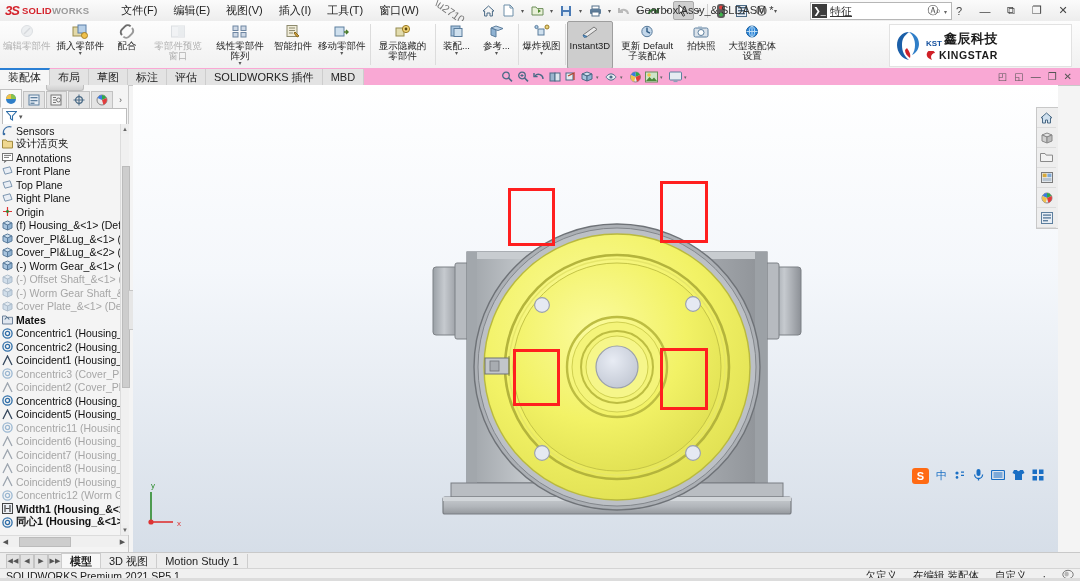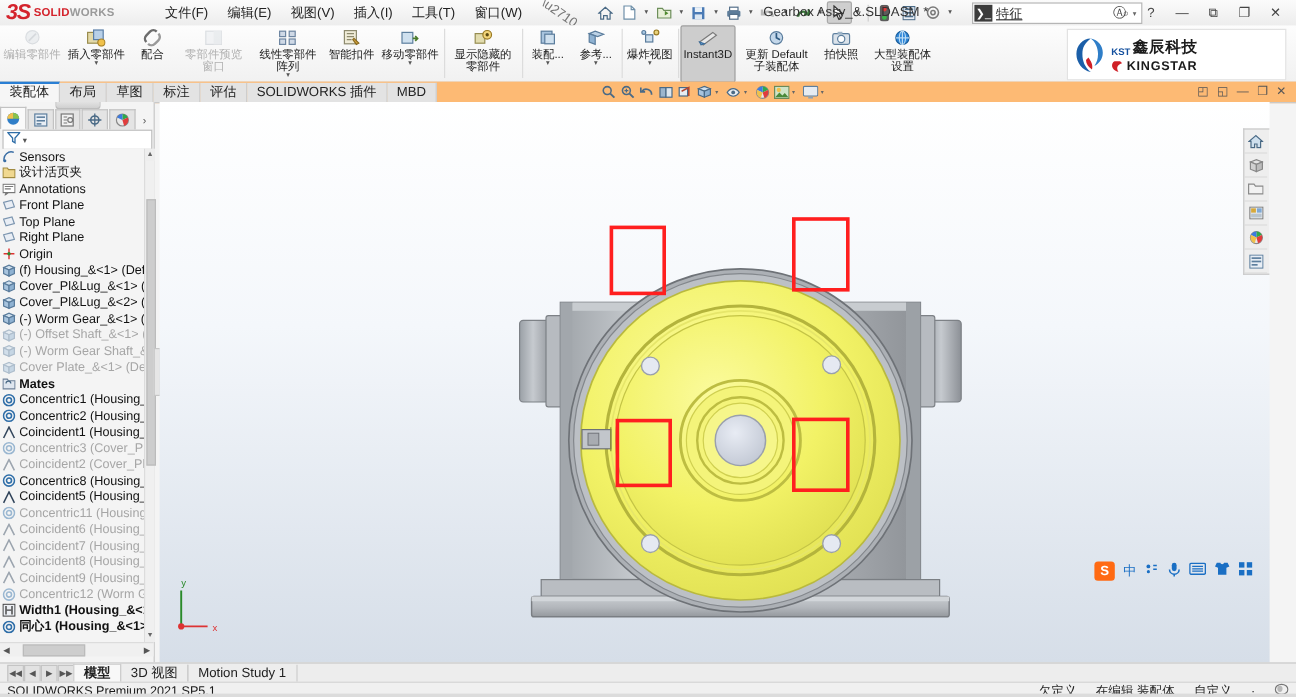"3S" .swlogo .mark { font-size: 18px -> 13px }
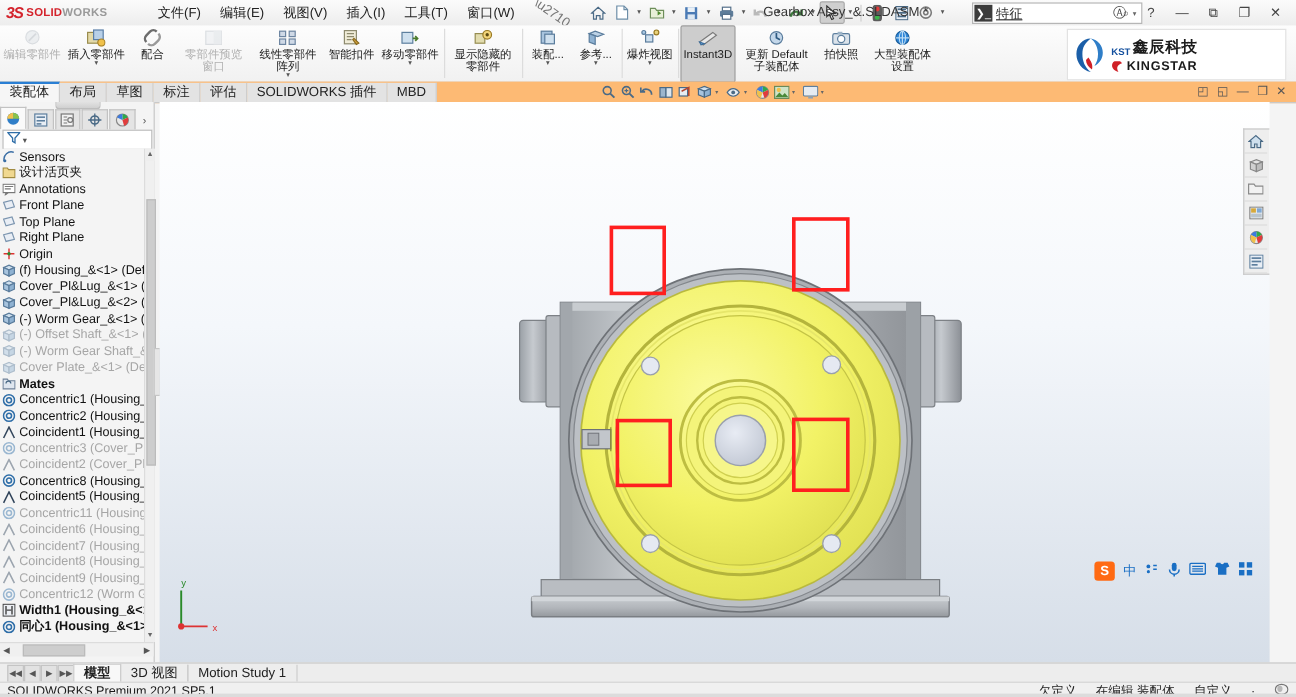"文件(F)" .menubar { margin-left: 28px -> 18px }
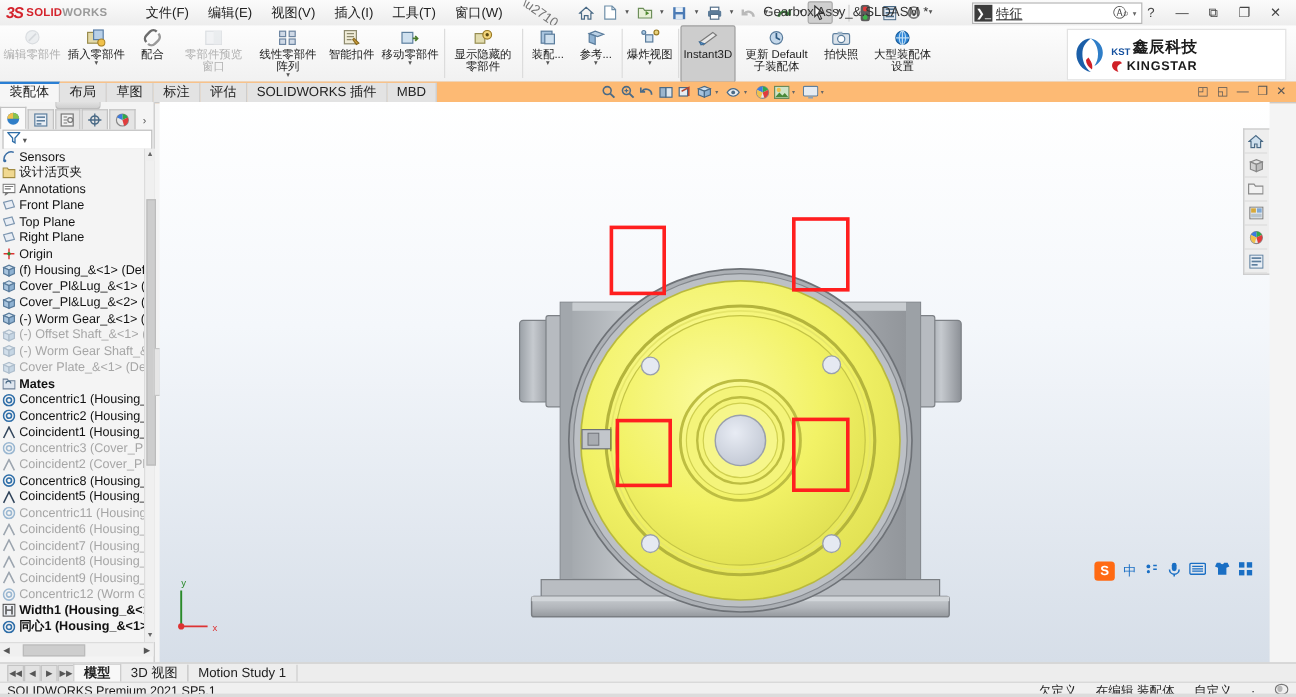"装配体" .tabrow { background: #fdba74 -> #f9a8d4 }
